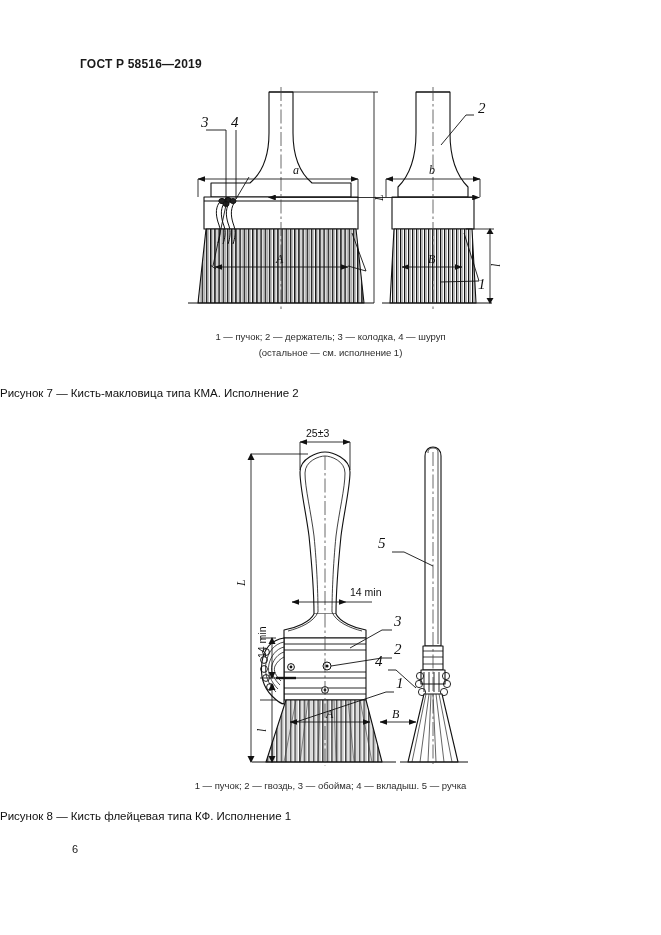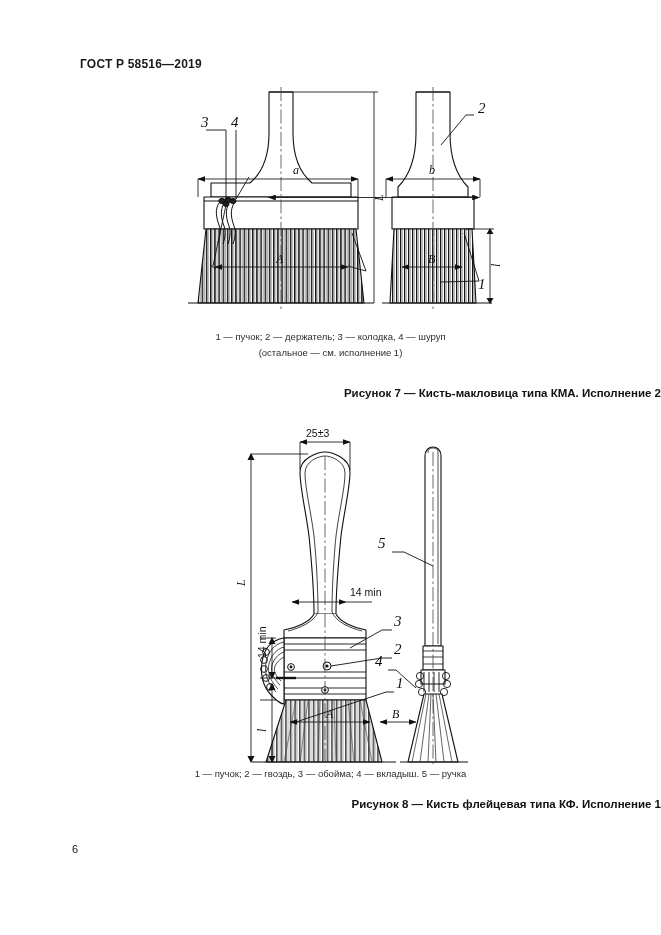"Рисунок 7 — Кисть-макловица типа" .fig-caption { font-weight: bold -> none; text-align: right -> left }
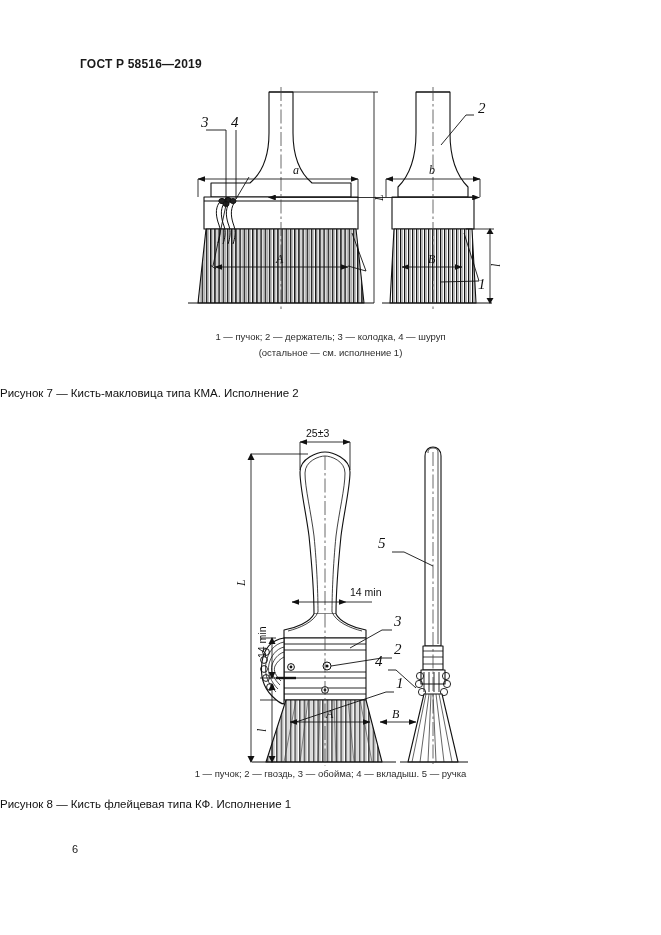"1 — пучок; 2 — гвоздь," #figure-8 .fig-legend { margin-top: none -> 12px }
